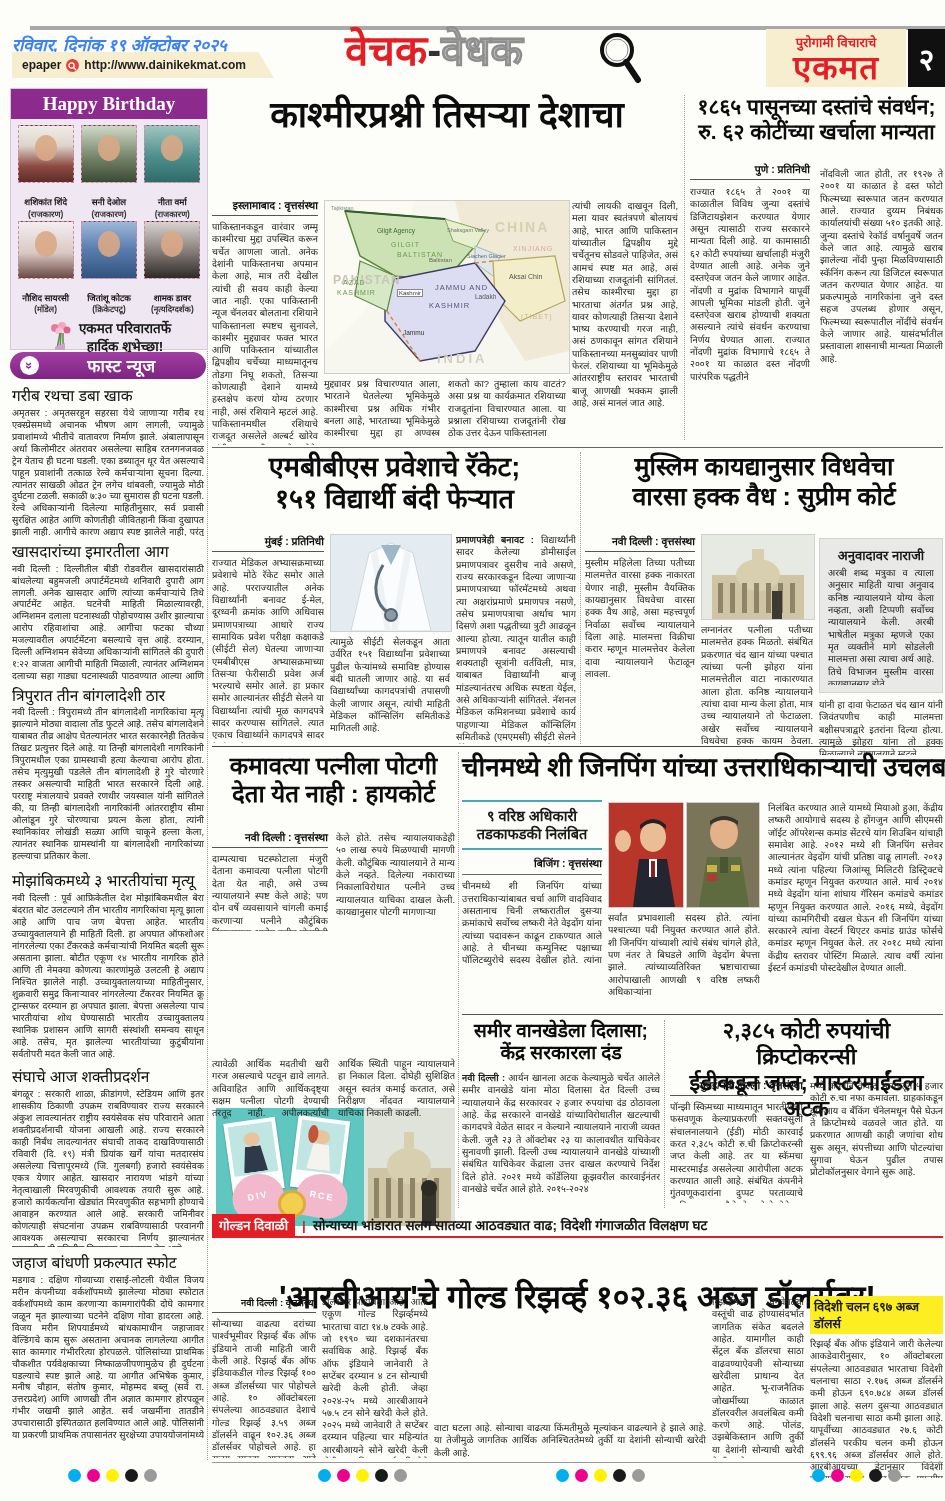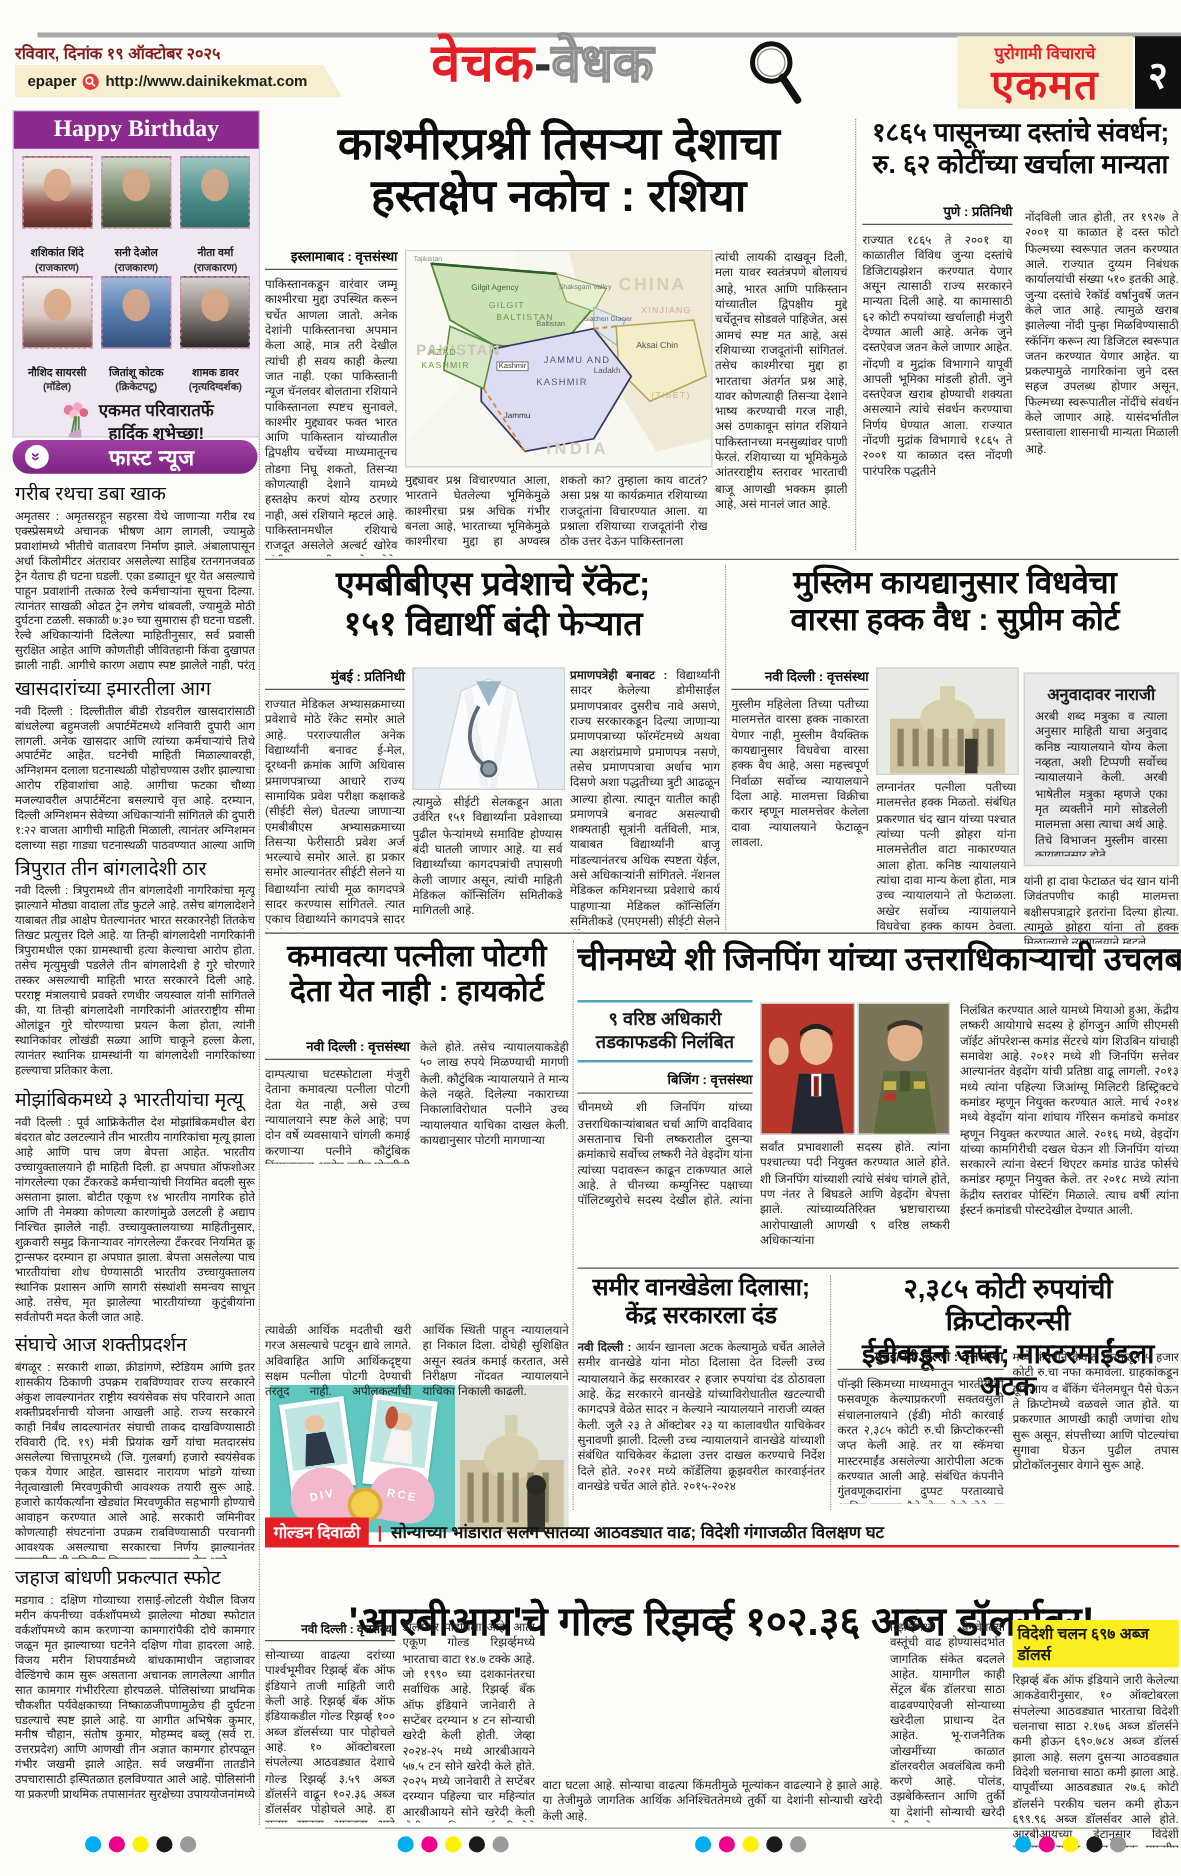"रविवार, दिनांक १९ ऑक्टोबर २०२५" .datetxt { color: #7f1d1d -> #3b82f6; font-size: 13px -> 17px; font-style: none -> italic }
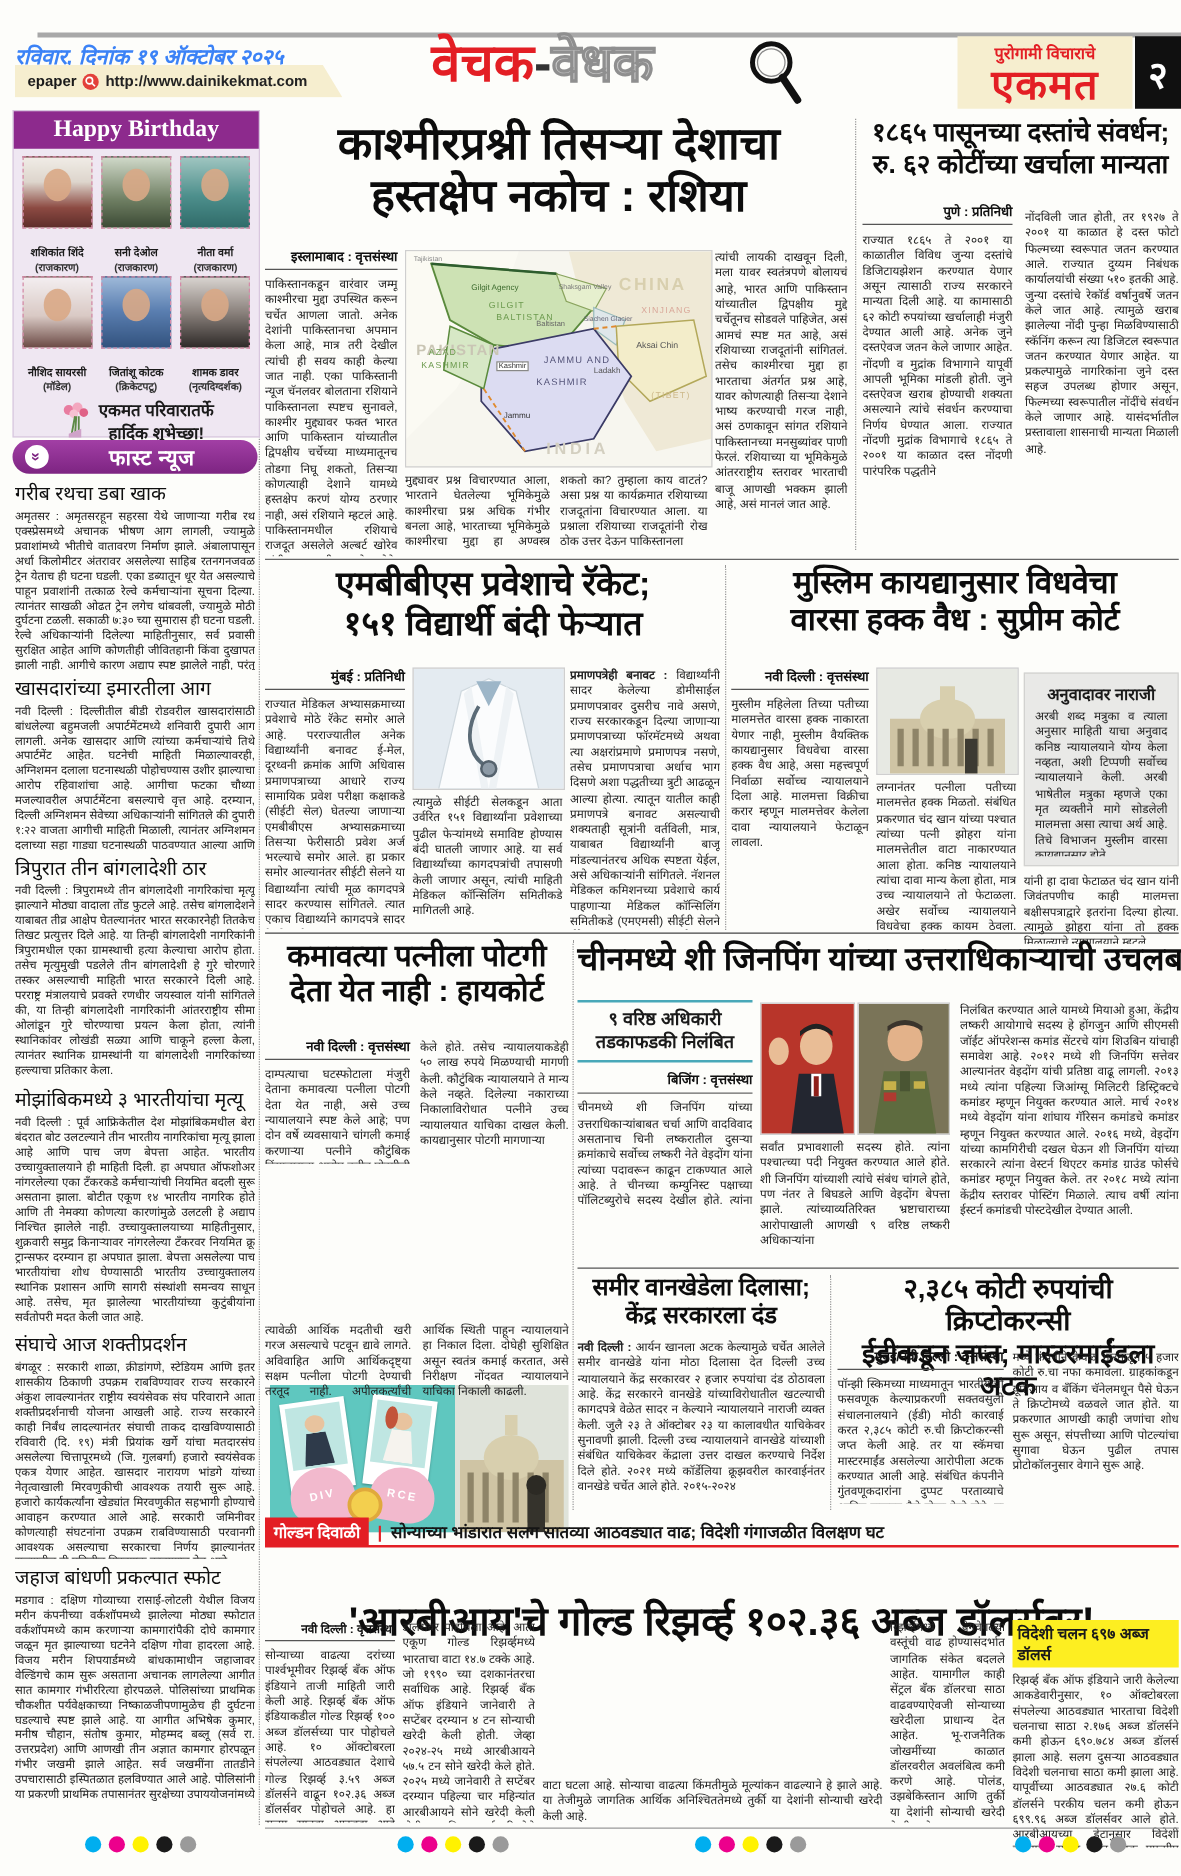"हस्तक्षेप नकोच : रशिया" div { html: <div>हस्तक्षेप नकोच : रशिया</div> -> none }
